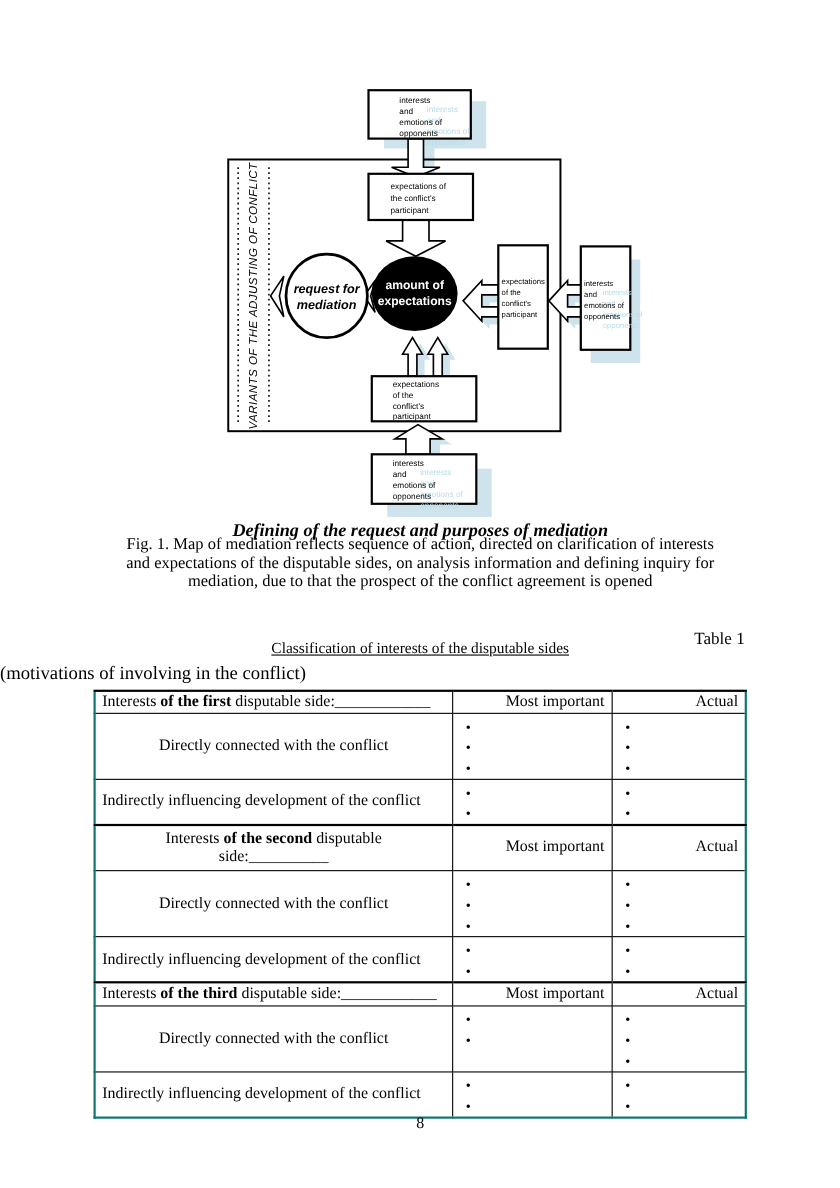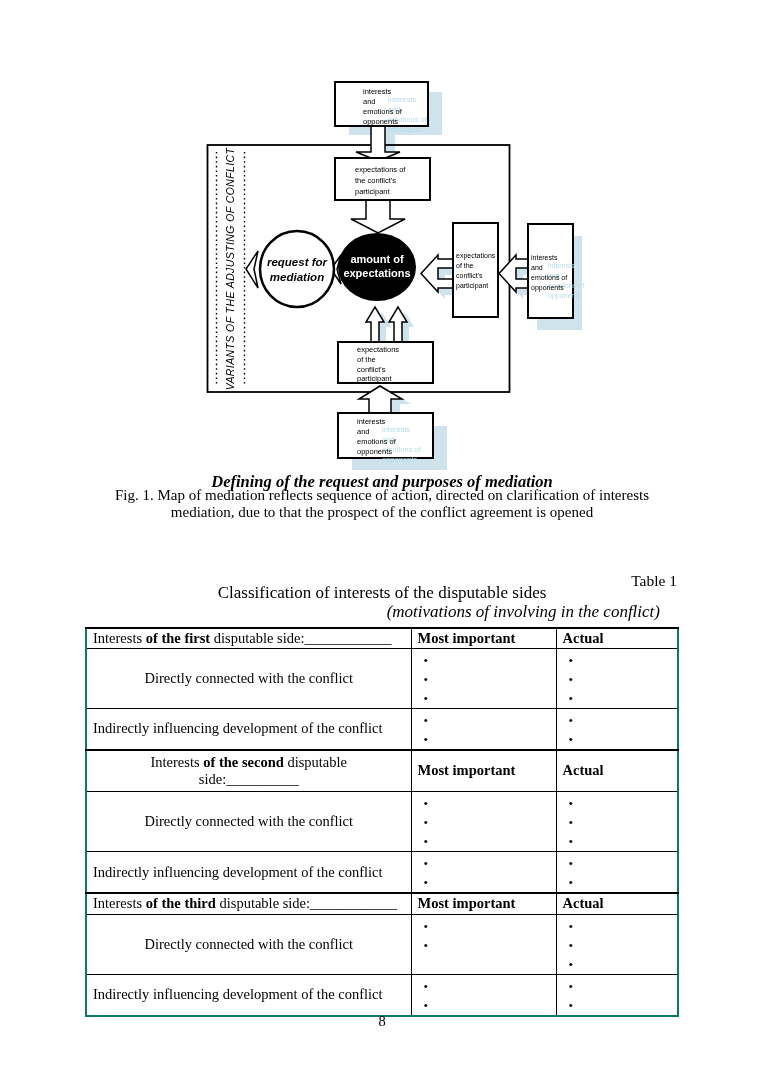"and expectations of the disputable" div { html: none -> <div>and expectations of the disputable sides, on analysis information and defining inquiry for</div> }
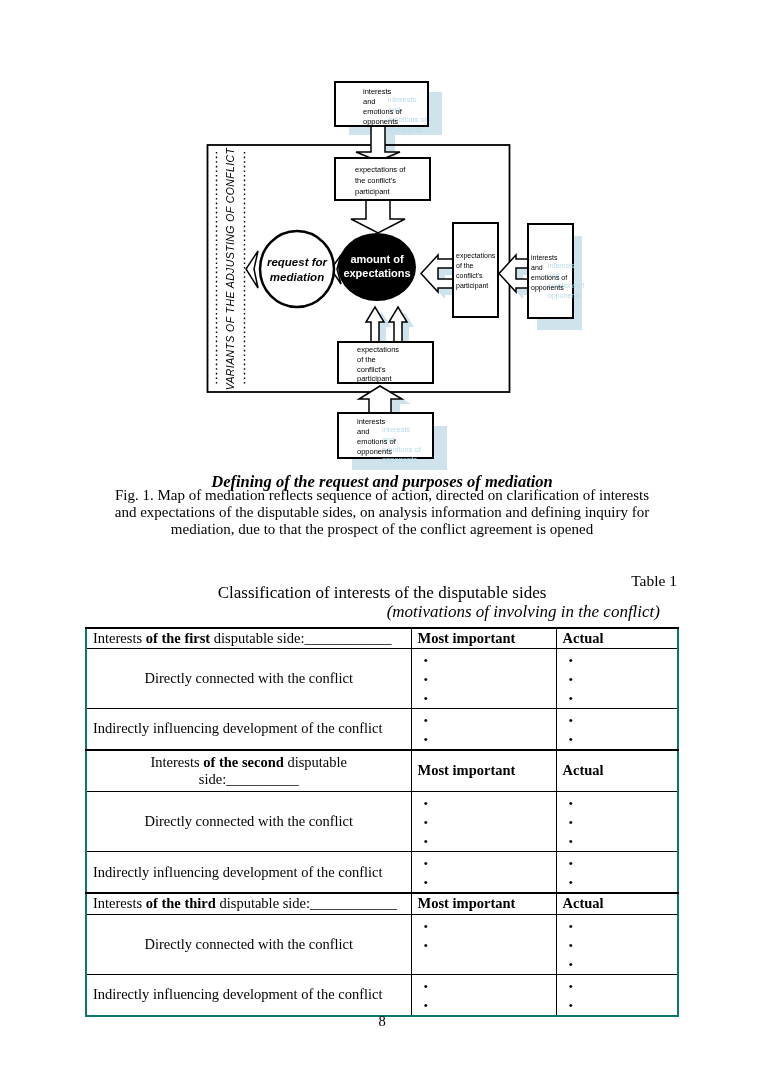"Classification of interests of the" .table-title { font-size: 17px -> 14px; text-decoration: none -> underline }
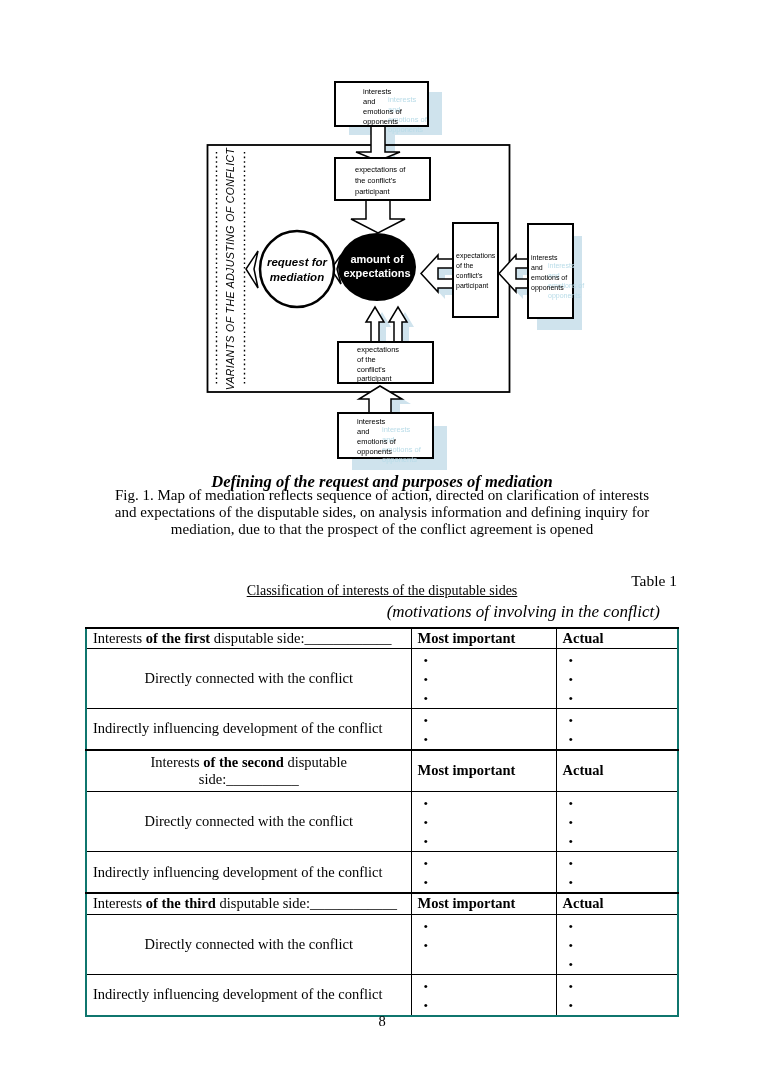"(motivations of involving in the" .table-subtitle { font-style: italic -> none; text-align: right -> left }
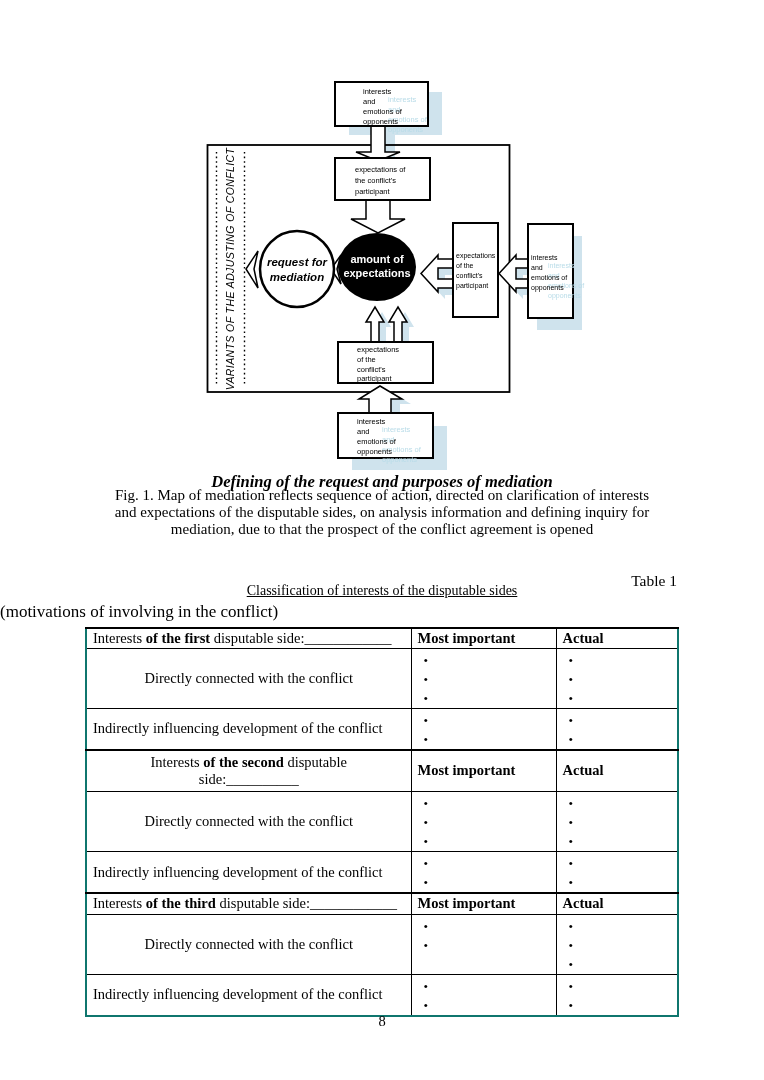"Most important" #tbl td.hd { font-weight: bold -> none; text-align: left -> right }
